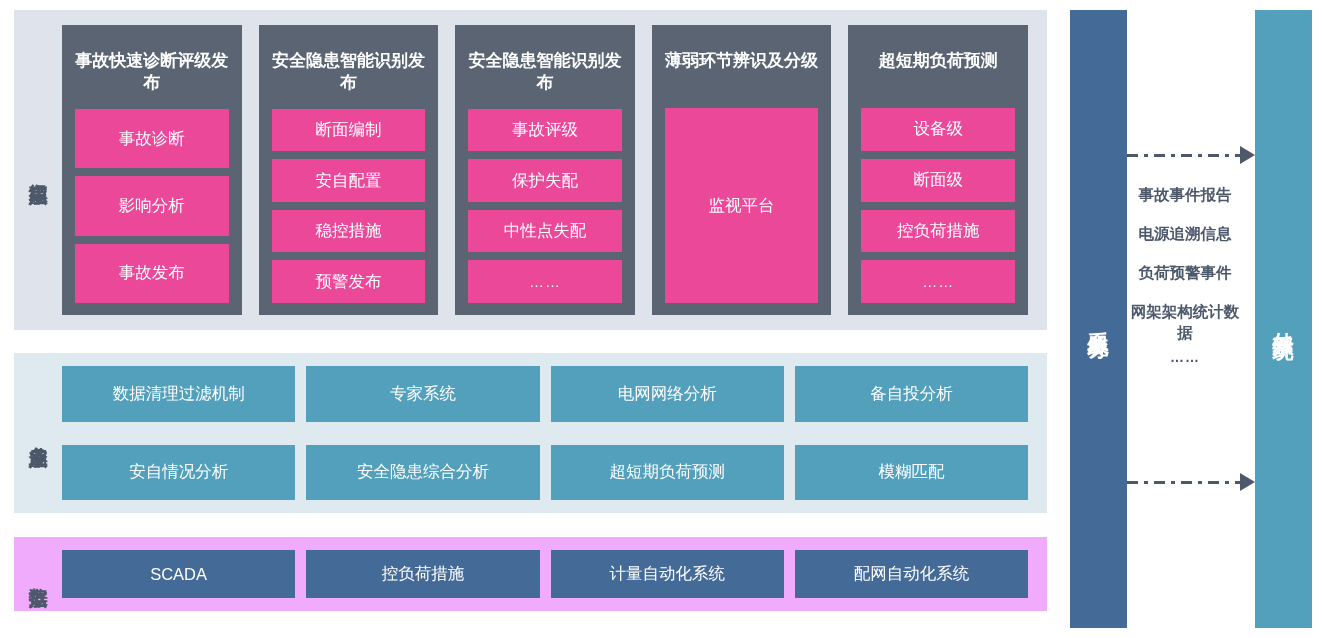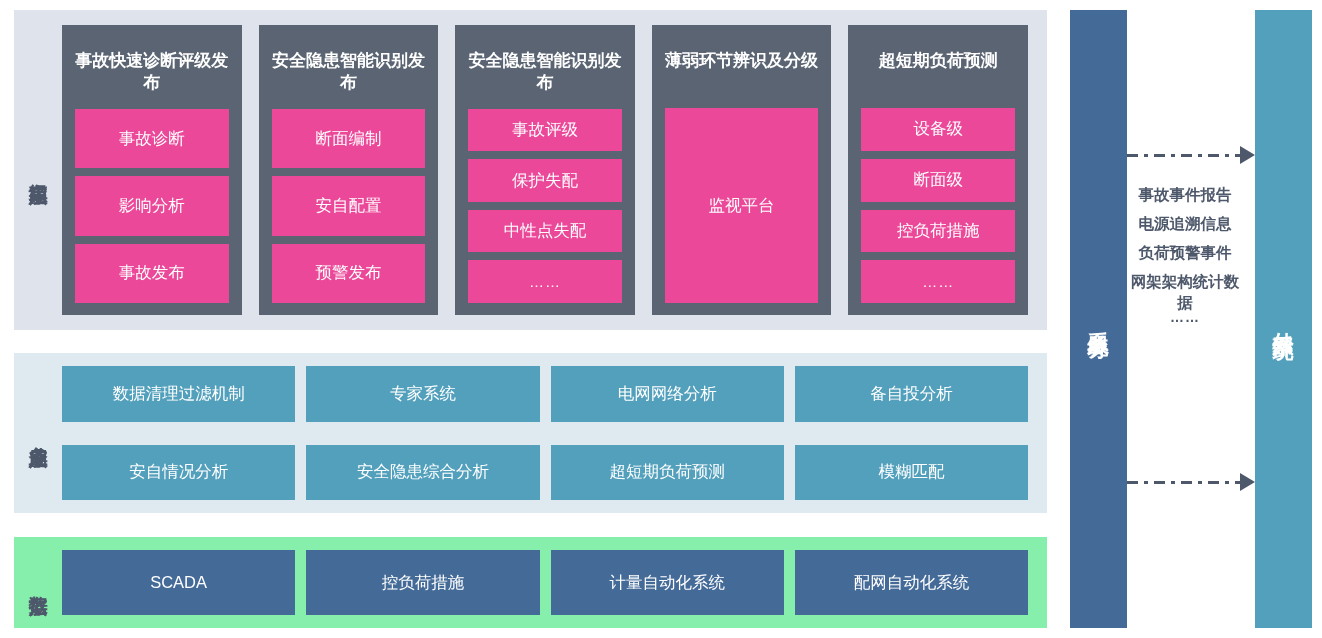"事故事件报告" .flow-labels { gap: 9px -> 19px }
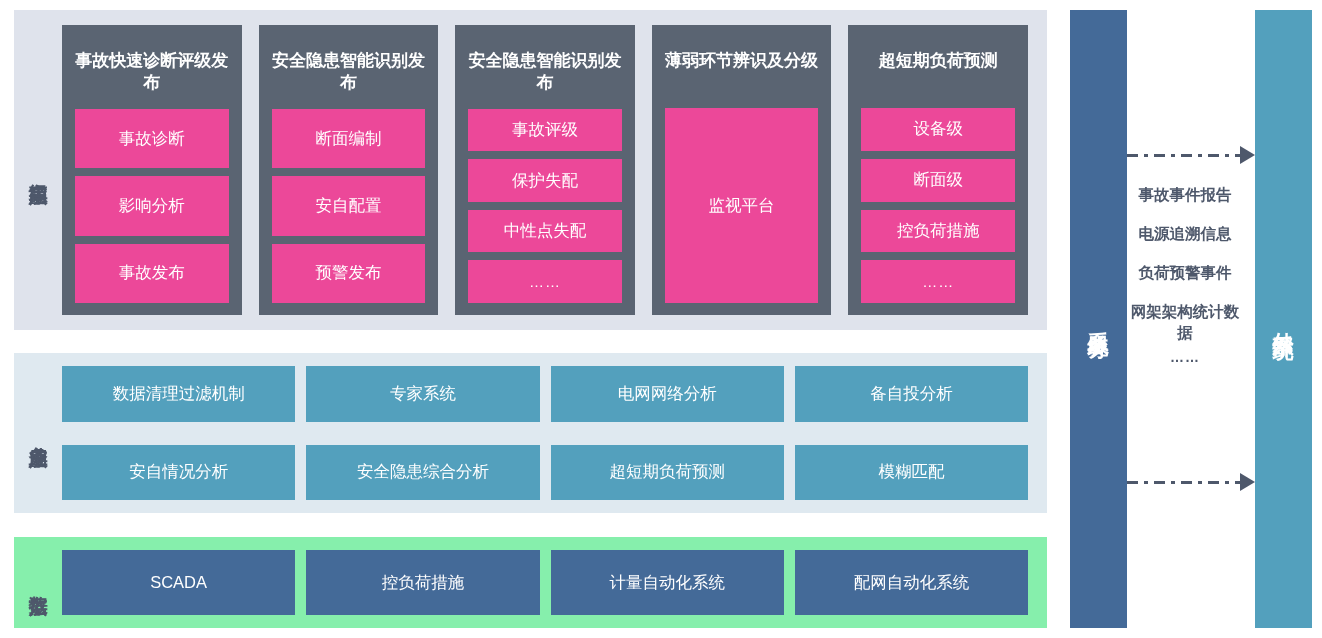"稳控措施" div.adv-item { html: none -> <div>稳控措施</div> }
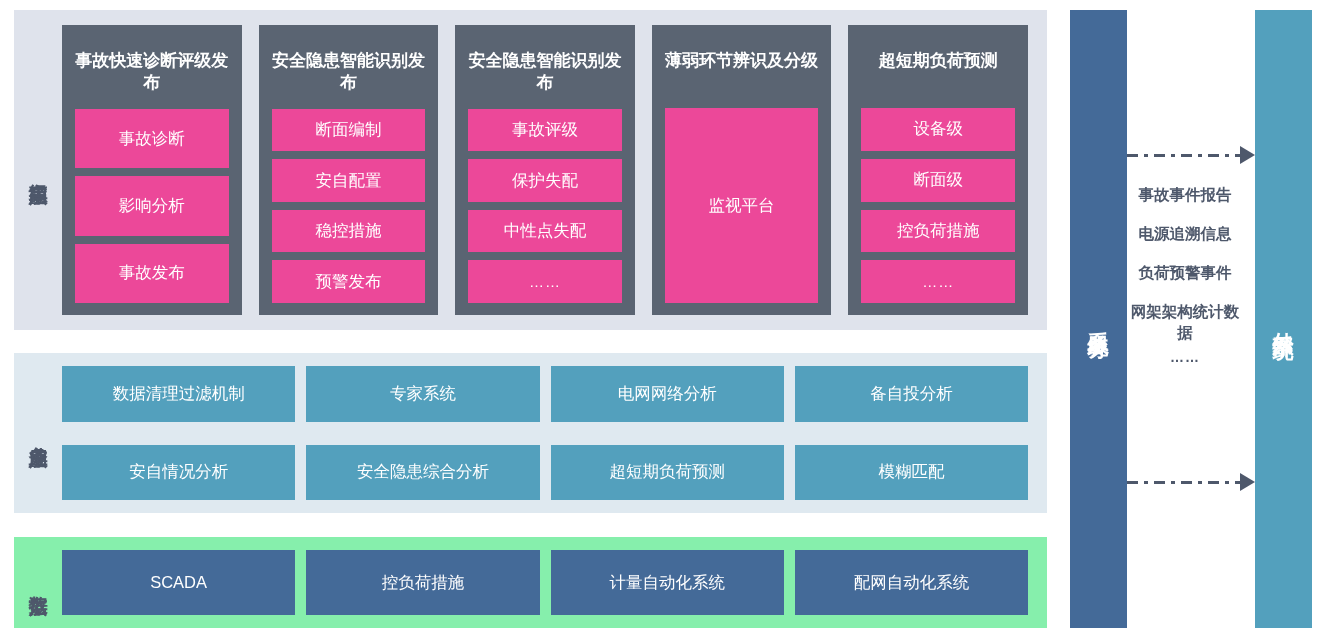"SCADA" .layer-l3 { background: #86efac -> #f0abfc; height: 91px -> 74px }
